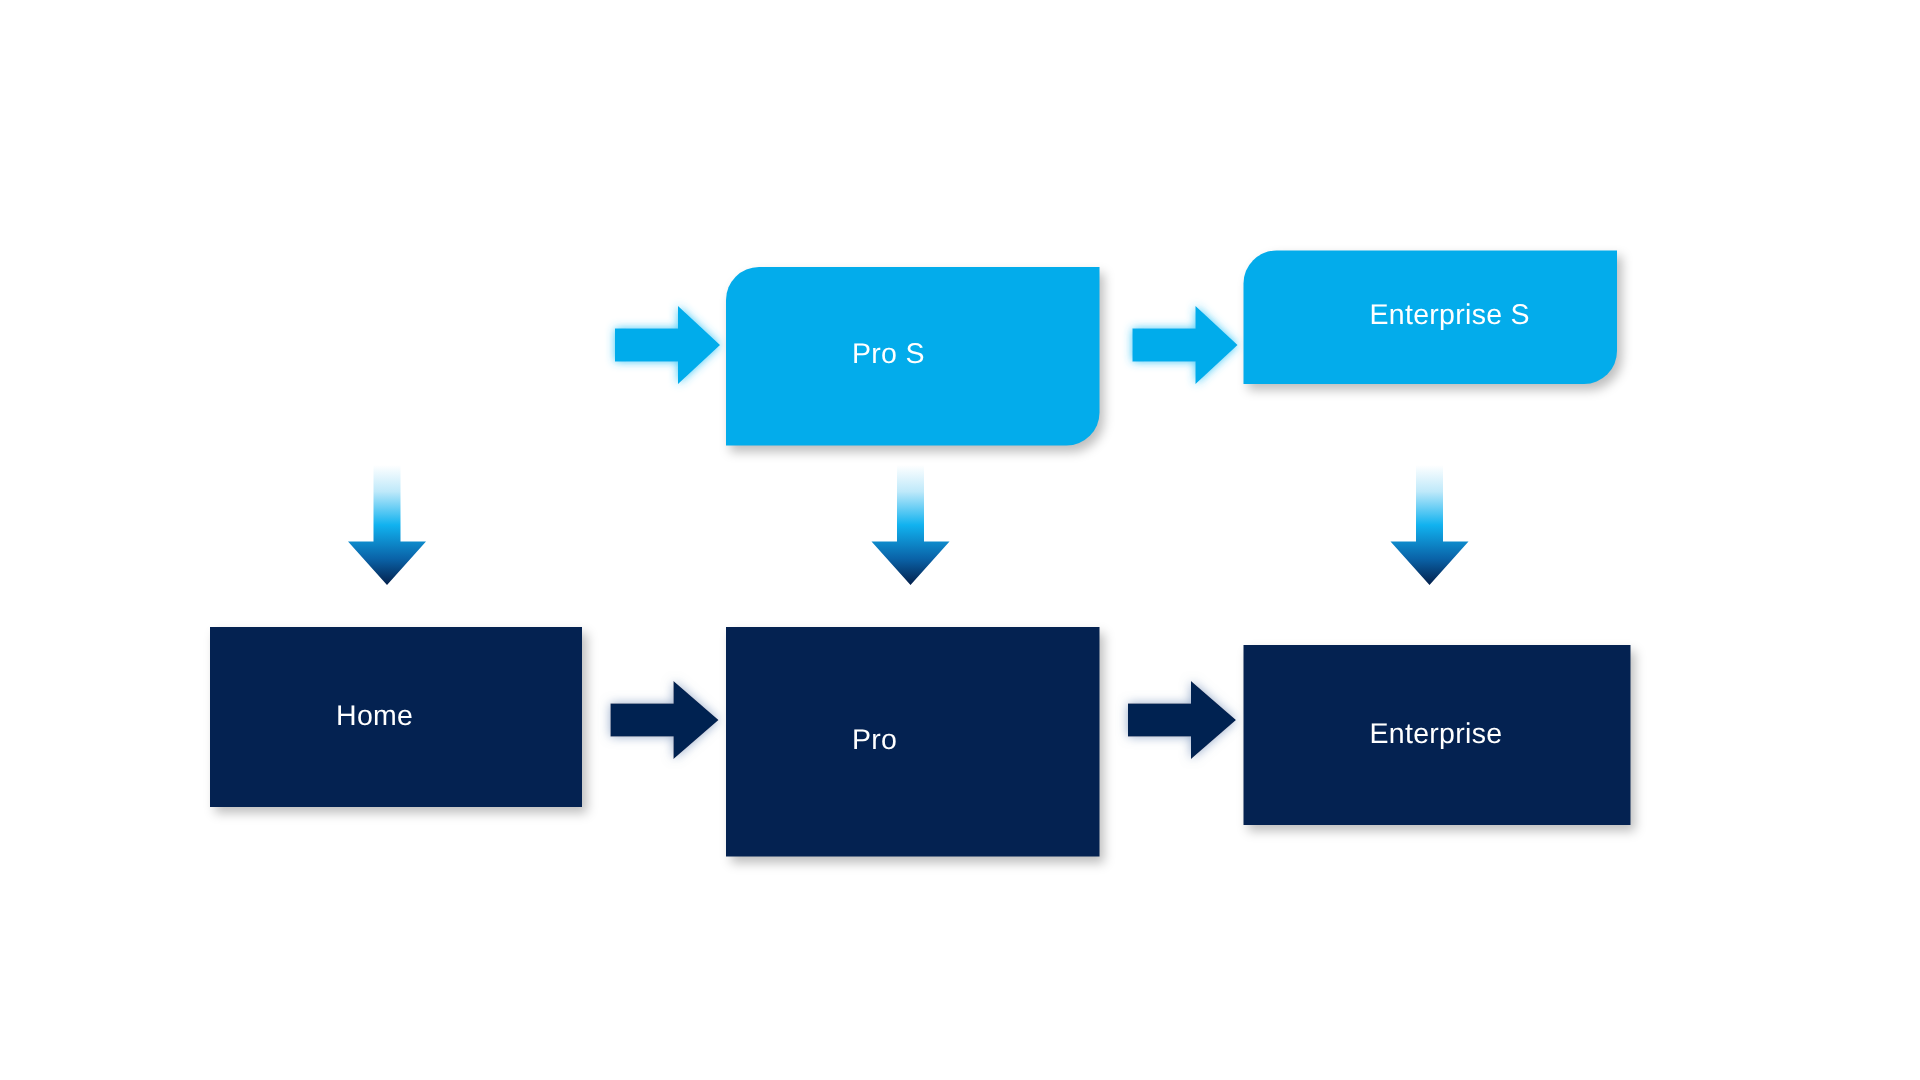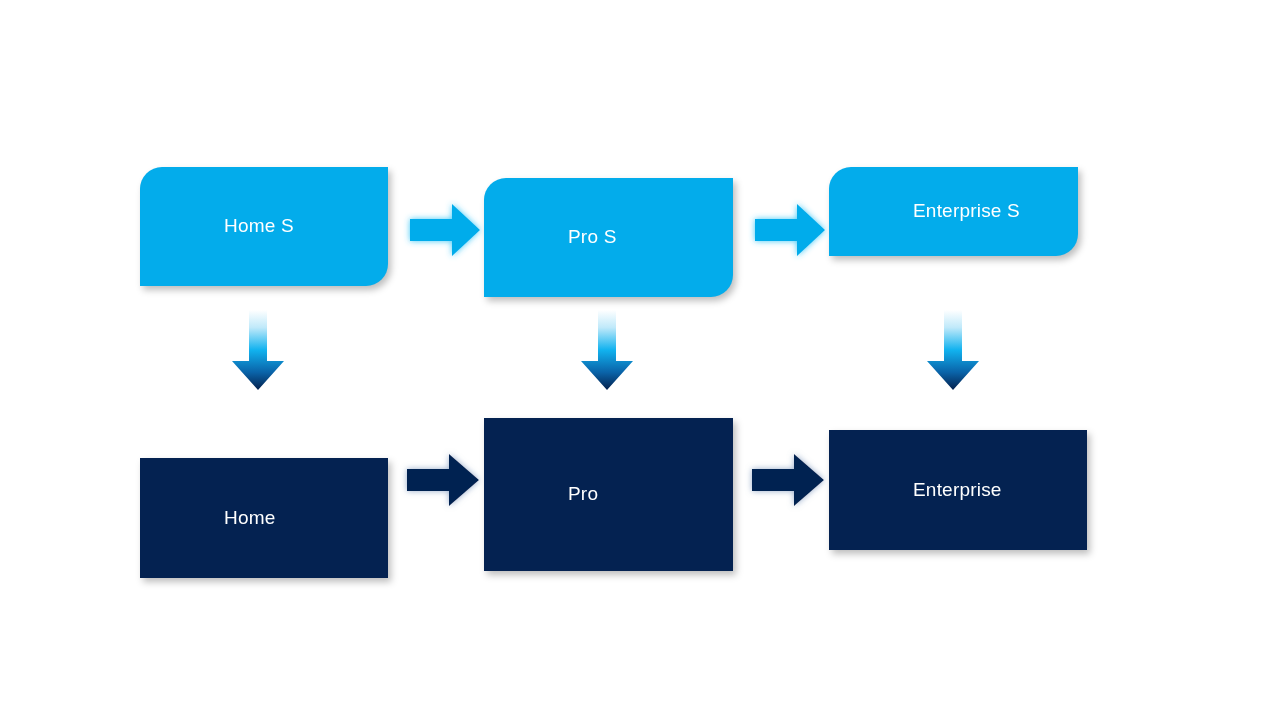"Home S" div.node { html: <div> <span>Home S</span> </div> -> none }
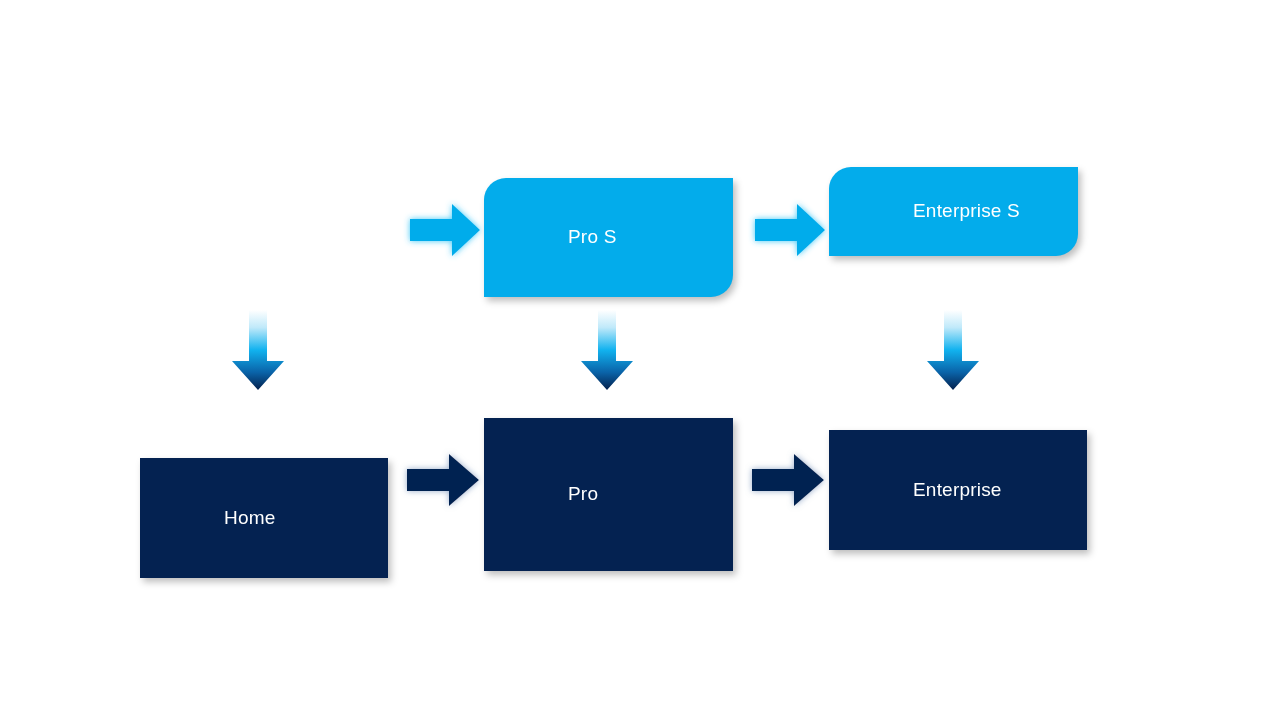"Home" div.node { margin-top: 40px -> none }
